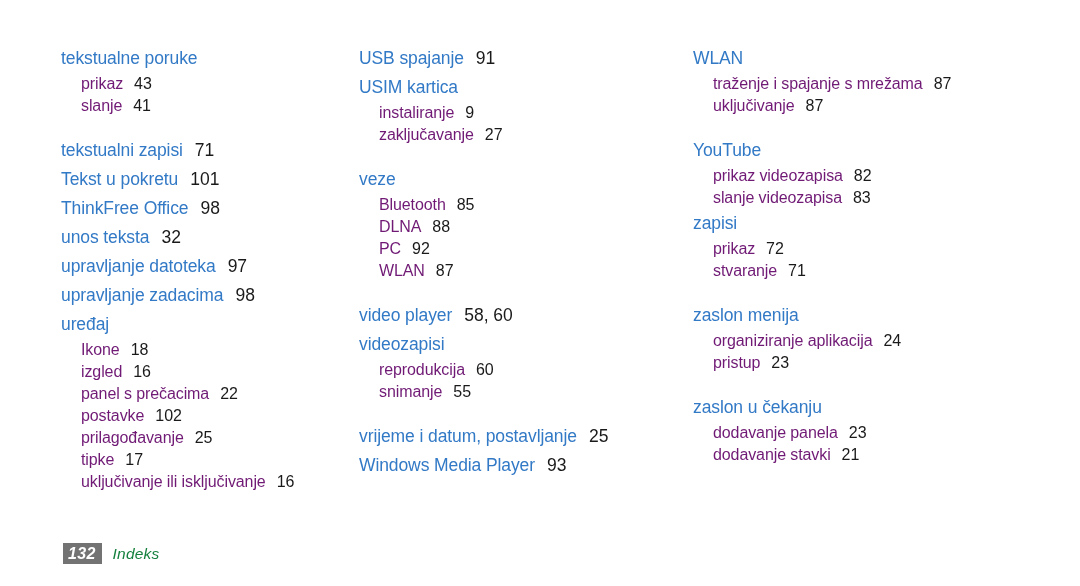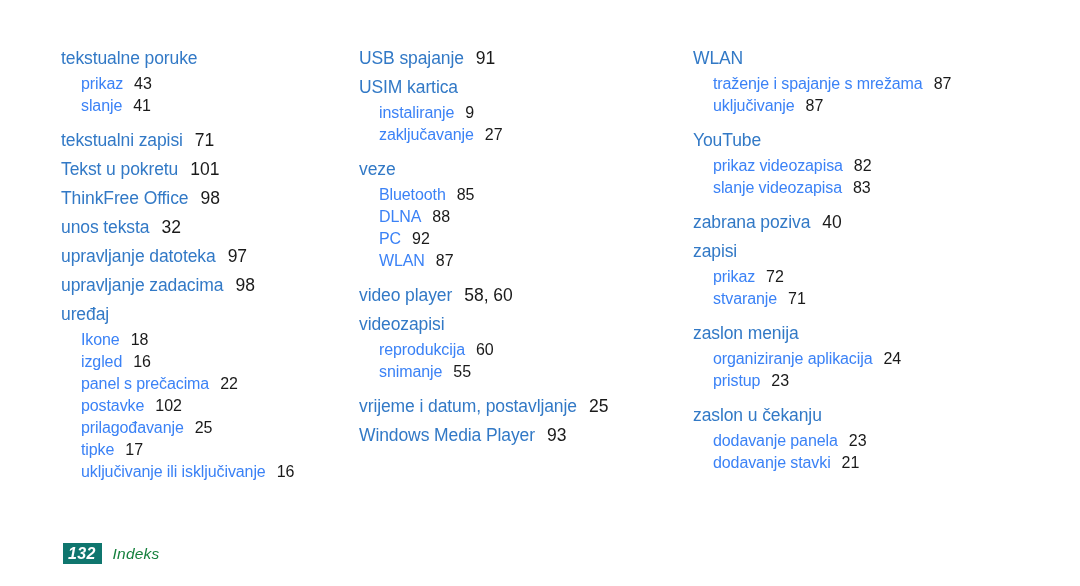"prikaz" .entry-sub .entry-label { color: #3b82f6 -> #701a75 }
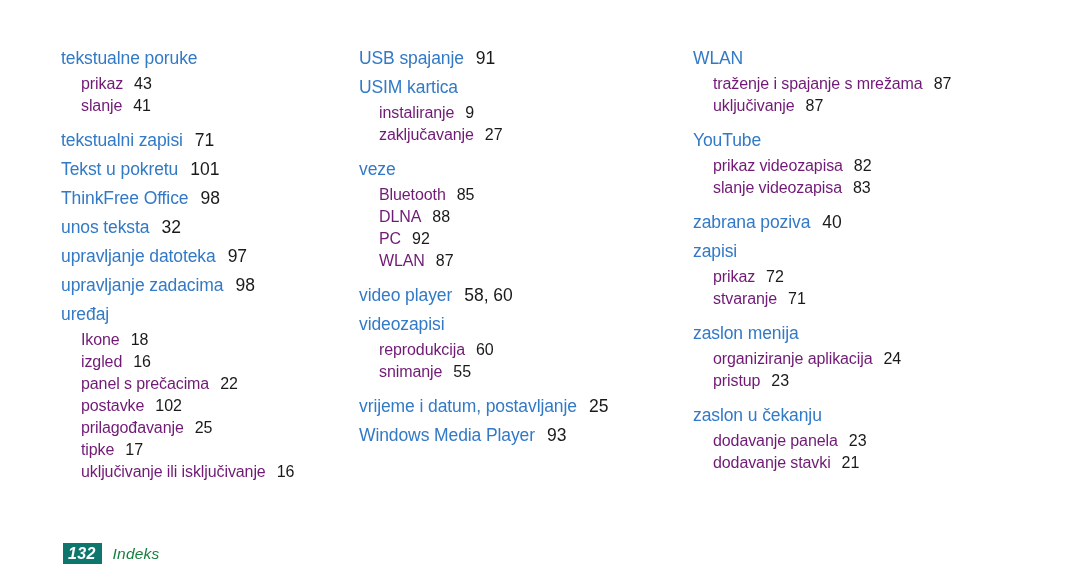"tekstualni zapisi" .gap-before { margin-top: 9px -> 19px }
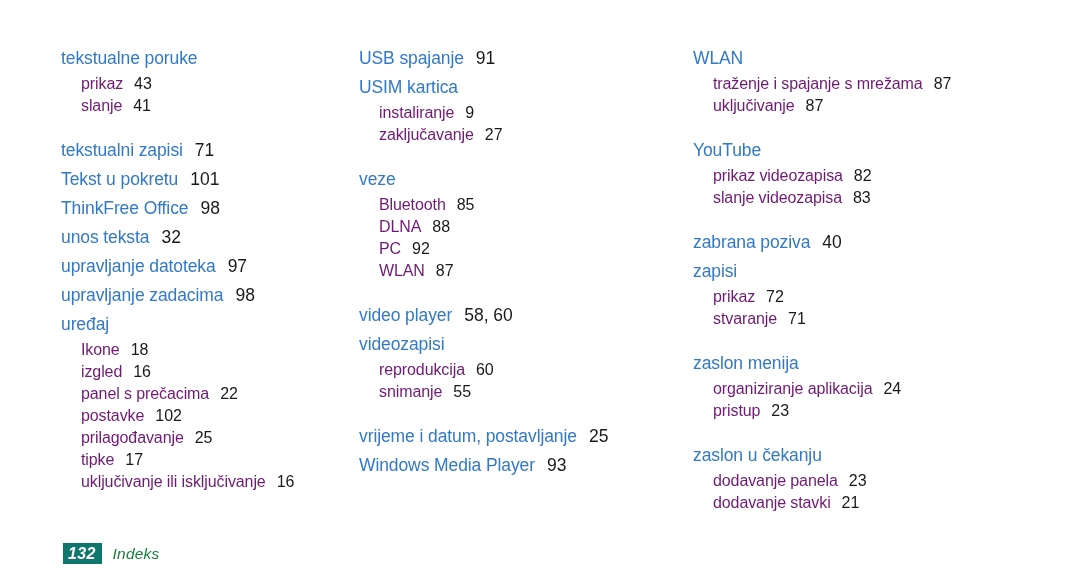"zabrana poziva" div.index-group { html: <div> <div> <span>zabrana poziva</span> <span>40</span> </div> </div> -> none }
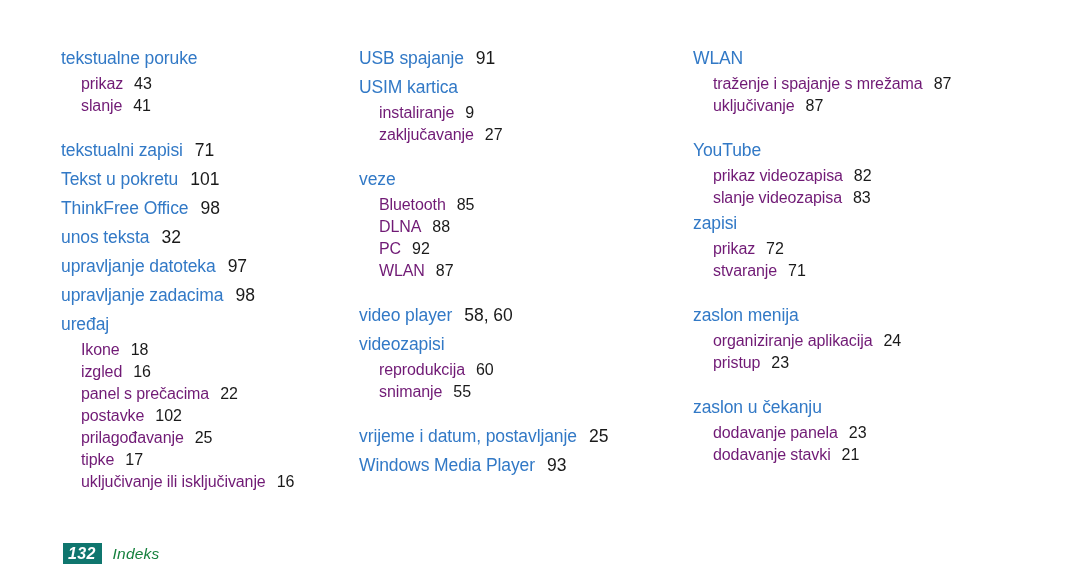"132" .footer-page-box { background: #0f766e -> #737373 }
